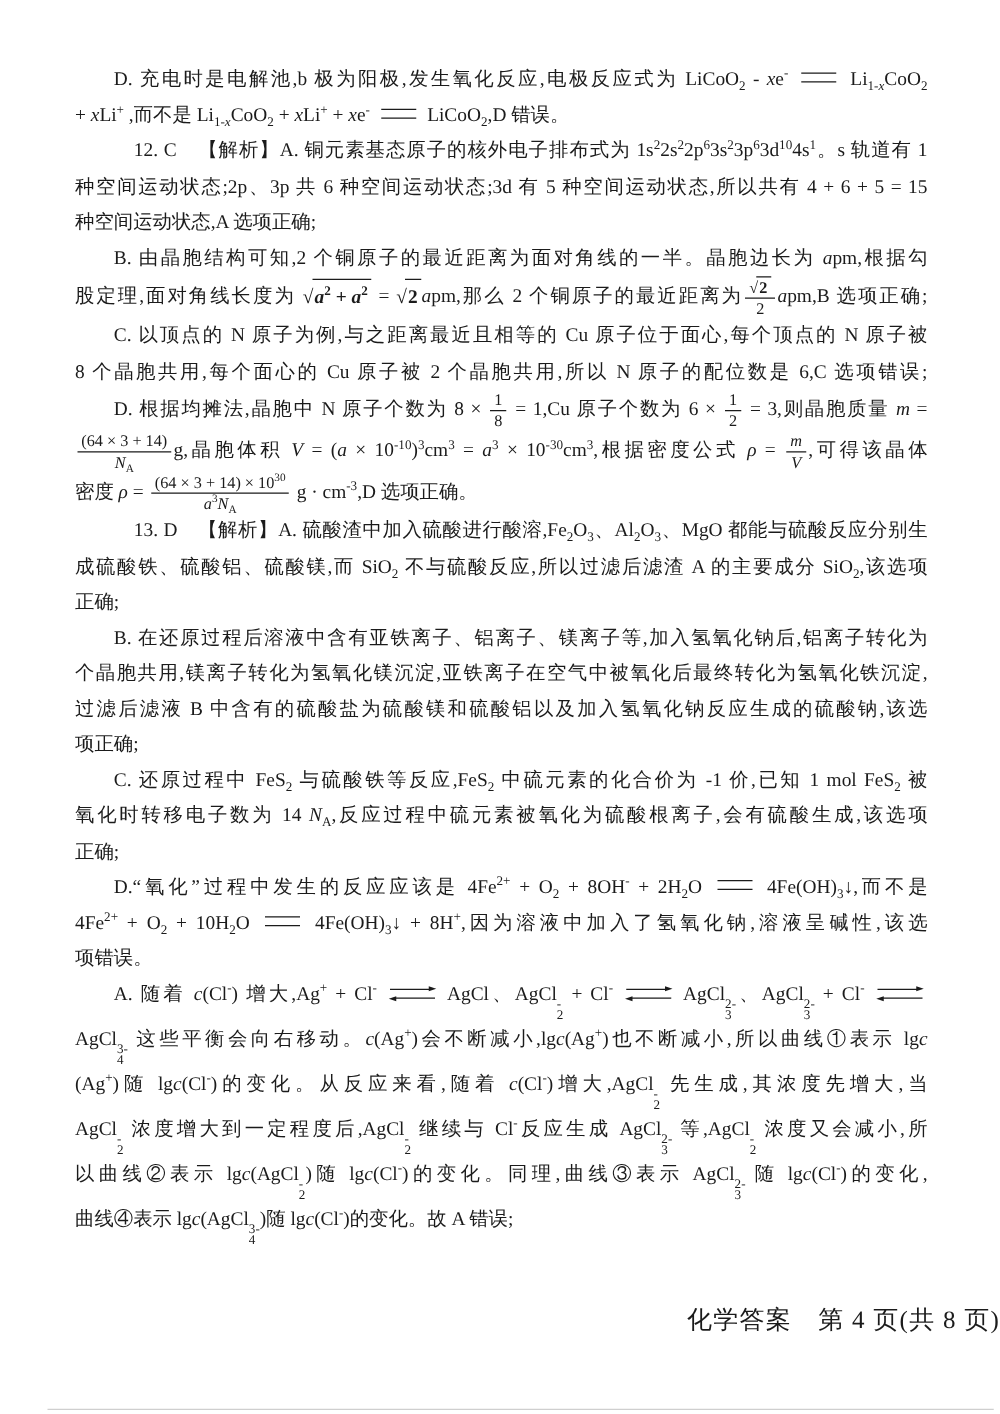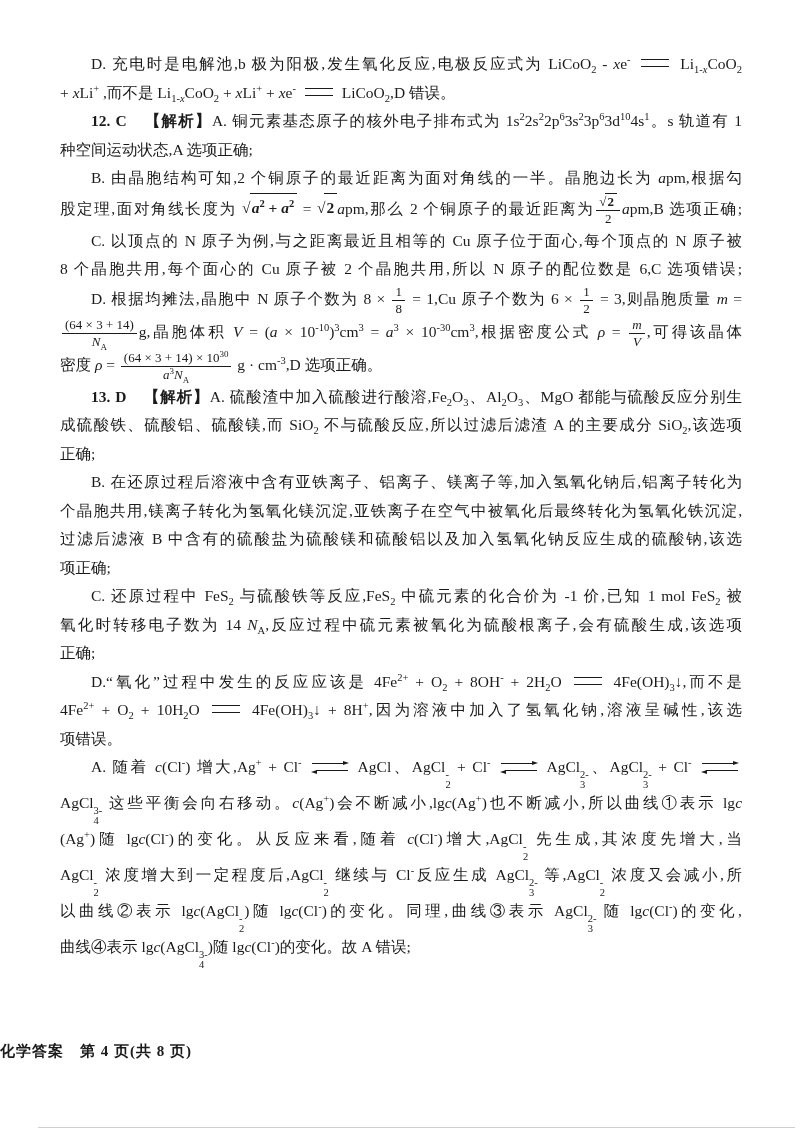"12. C 【解析】" b { font-weight: bold -> normal; margin-left: none -> 16px }
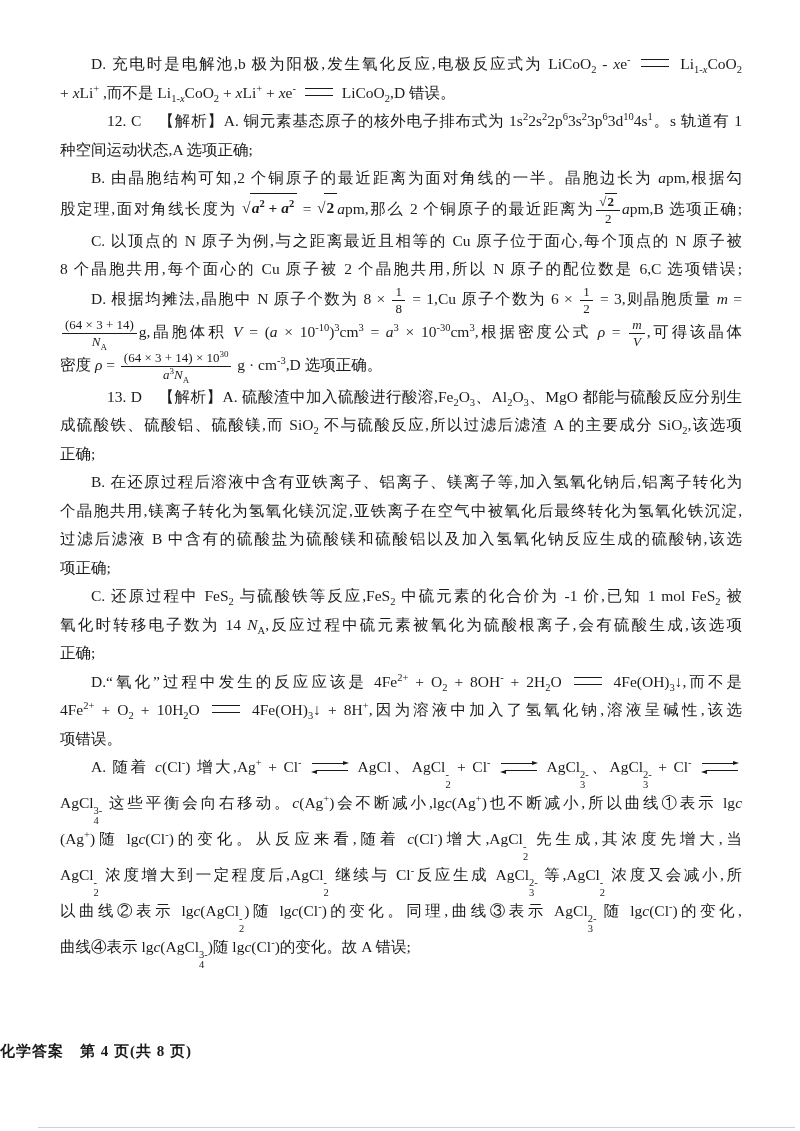"种空间运动状态;2p、3p 共 6 种空间运动状态;3d 有" div.line { html: none -> <div>种空间运动状态;2p、3p 共 6 种空间运动状态;3d 有 5 种空间运动状态,所以共有 4 + 6 + 5 = 15</div> }
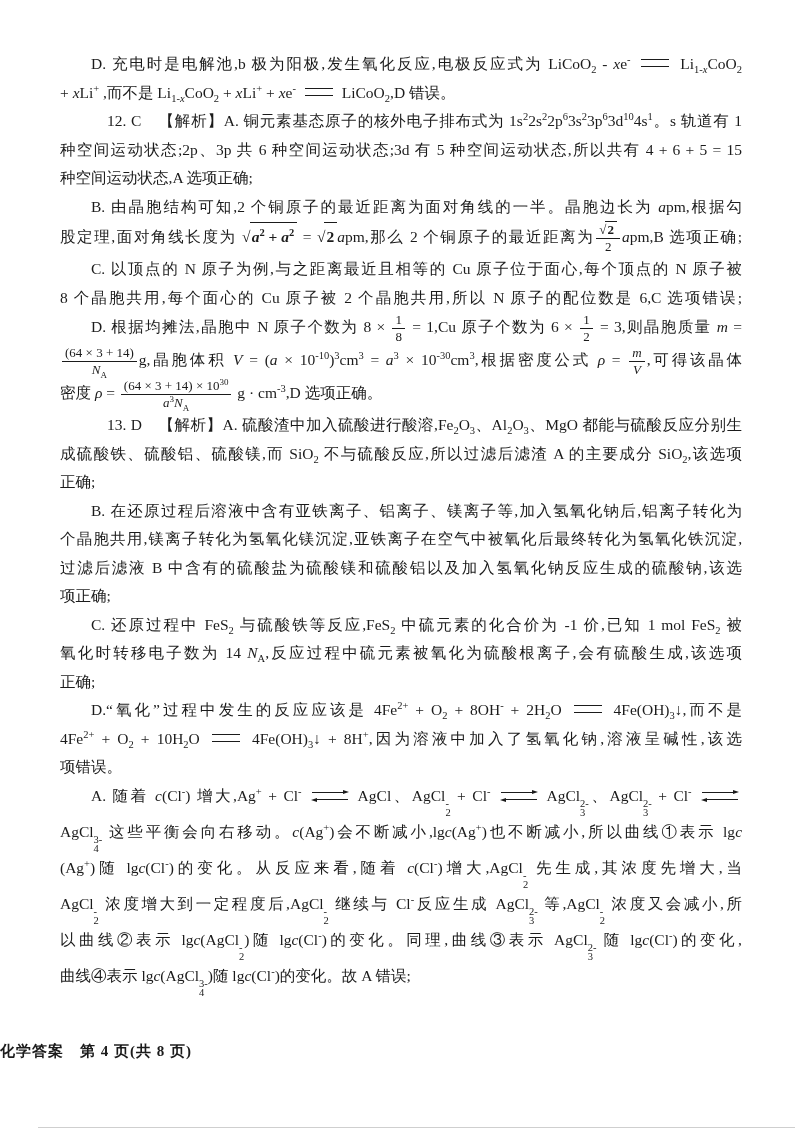"化学答案 第 4 页(共 8" .footer { font-size: 15px -> 20px; font-weight: bold -> normal; text-align: left -> right }
